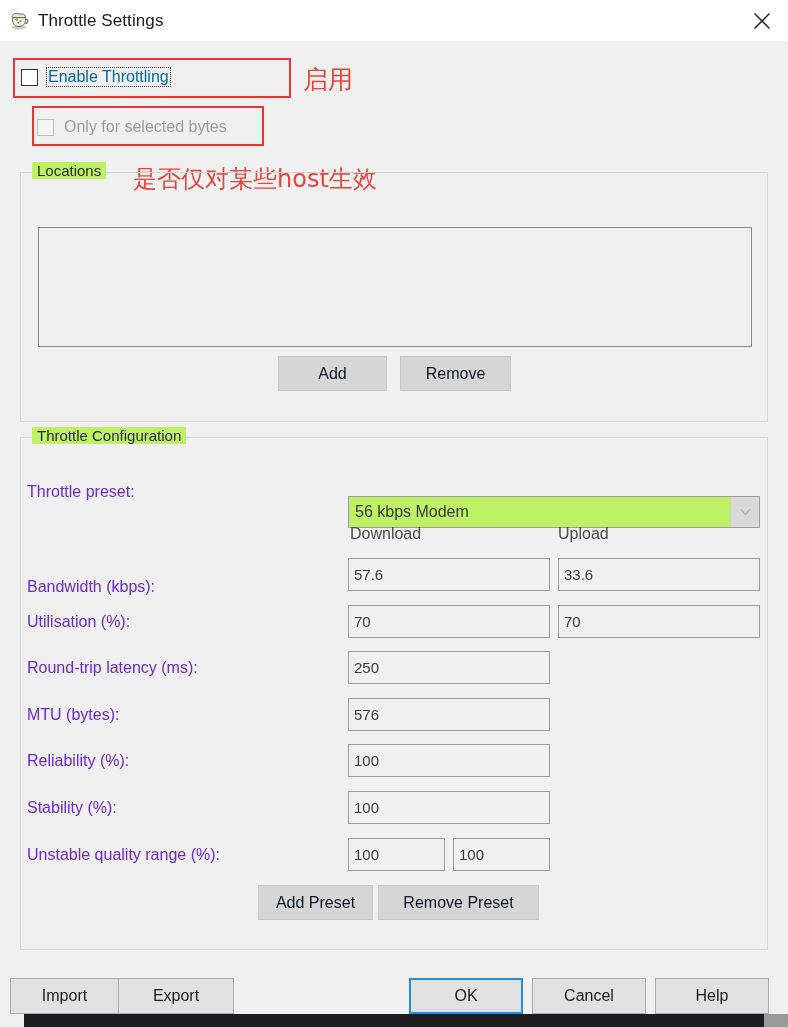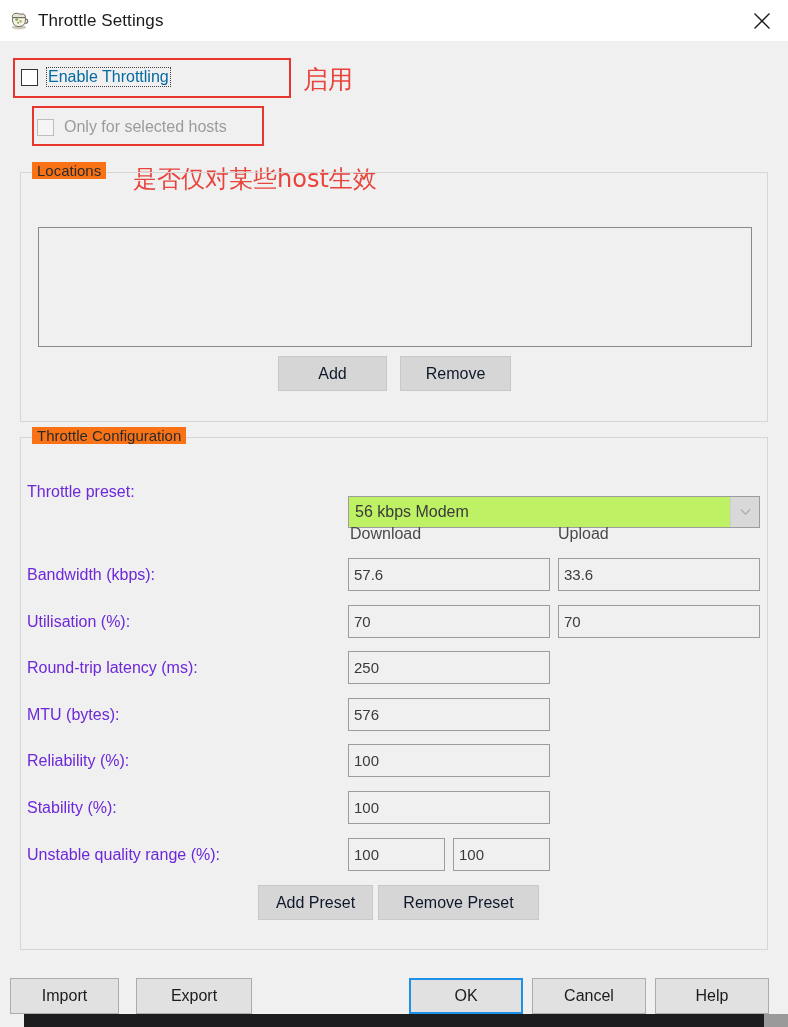"Only for selected hosts" span.cblabel { text: hosts -> bytes }
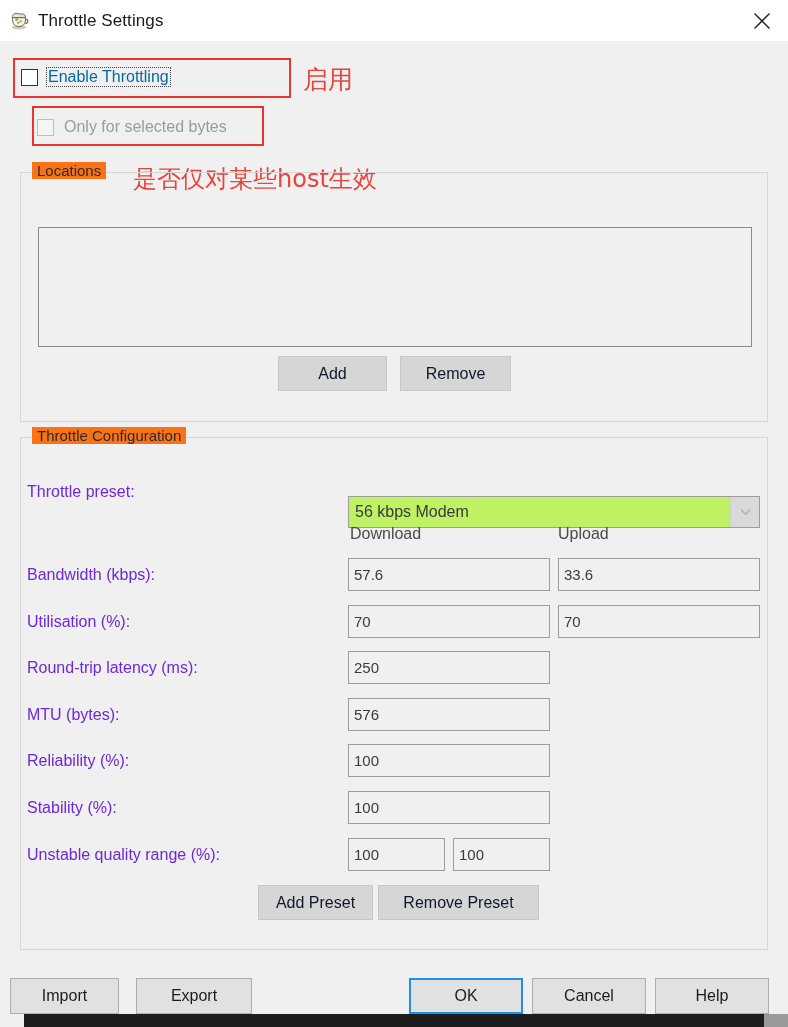"Locations" .group-title { background: #f97316 -> #bef264 }
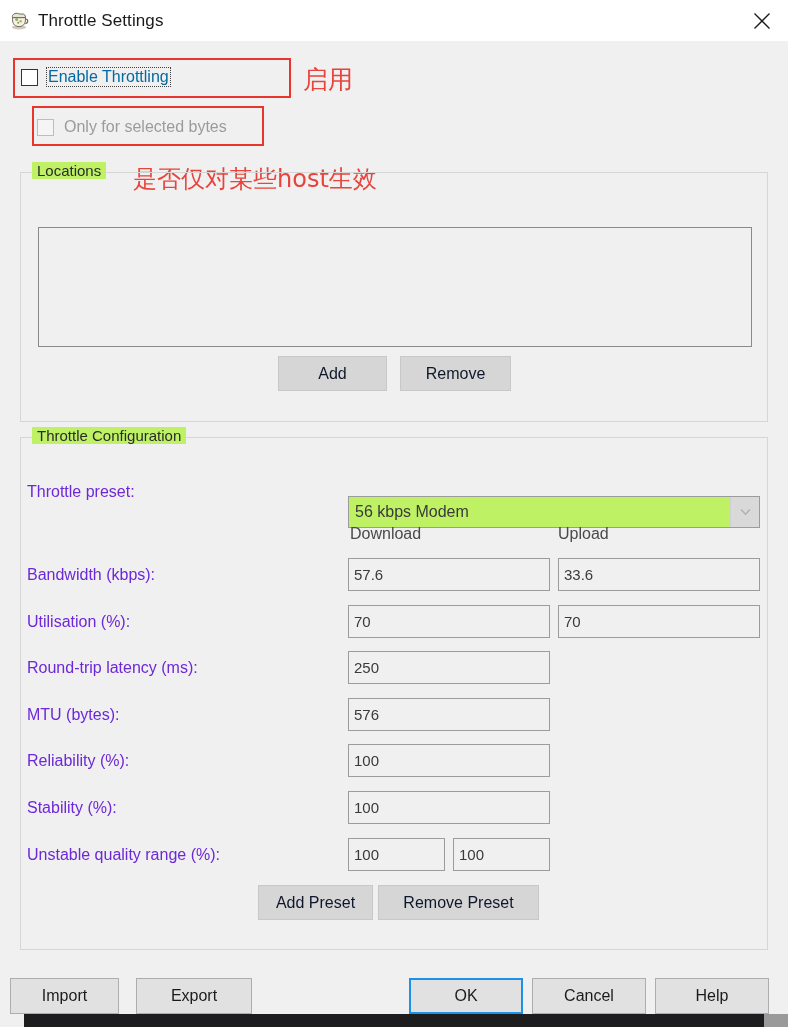"Bandwidth (kbps):" div.flabel { top: 525px -> 537px }
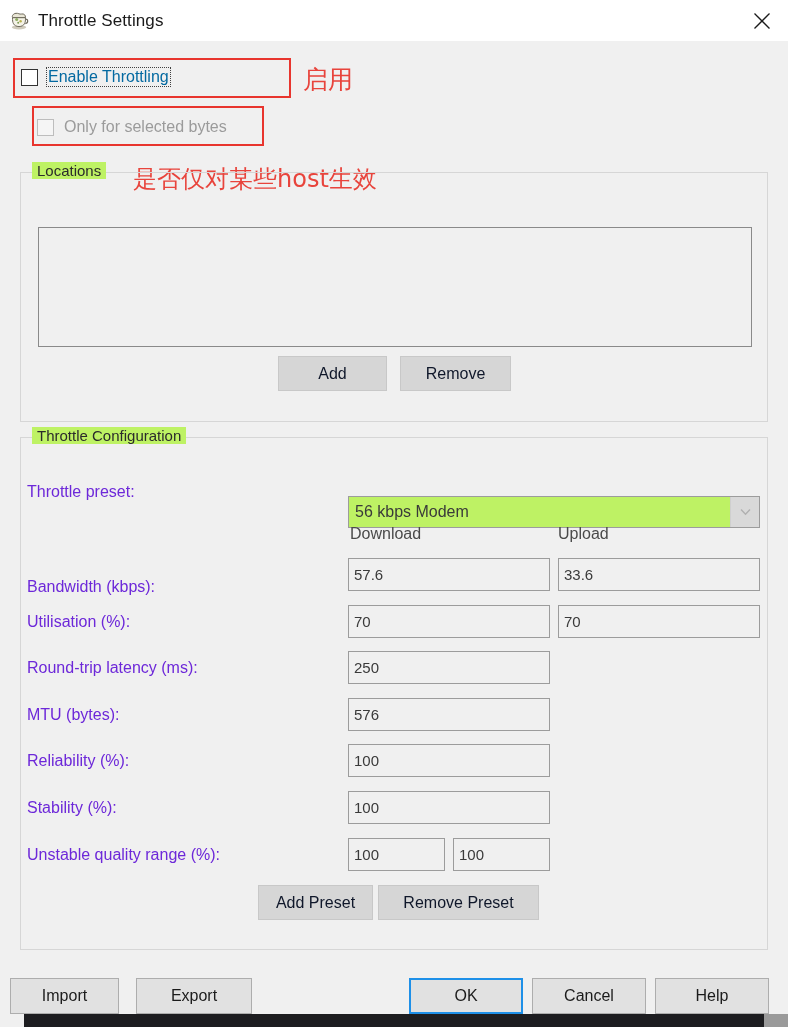"Export" div.btn { left: 136px -> 118px }
